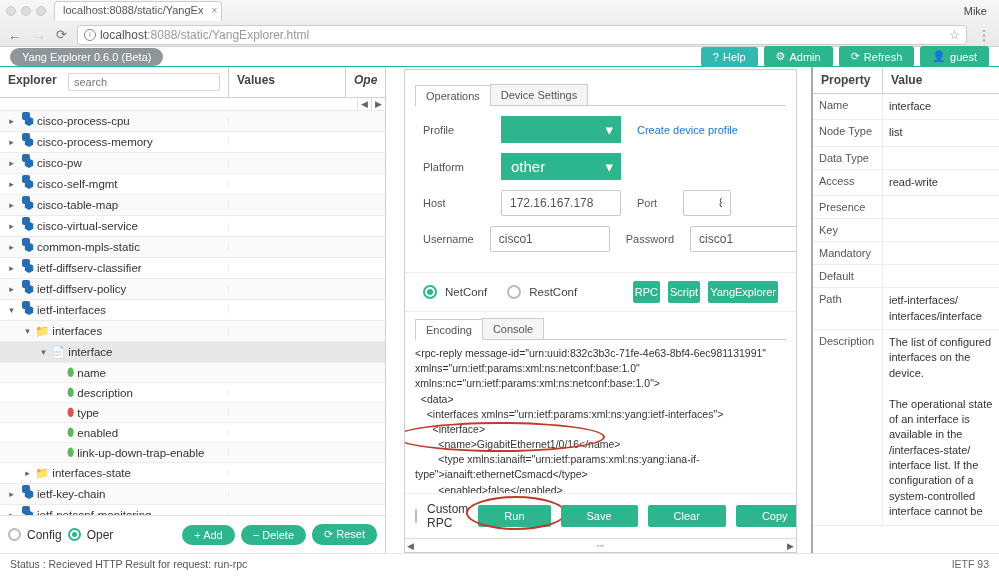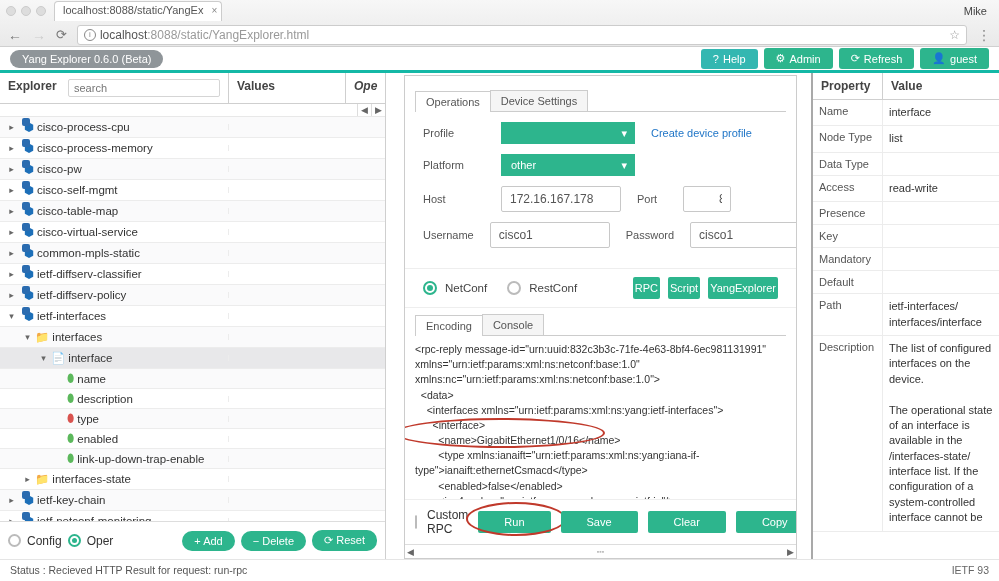"Yang Explorer 0.6.0 (Beta)" .app-header { border-bottom: 3px solid #14b8a6 -> 1px solid #14b8a6; height: 26px -> 20px }
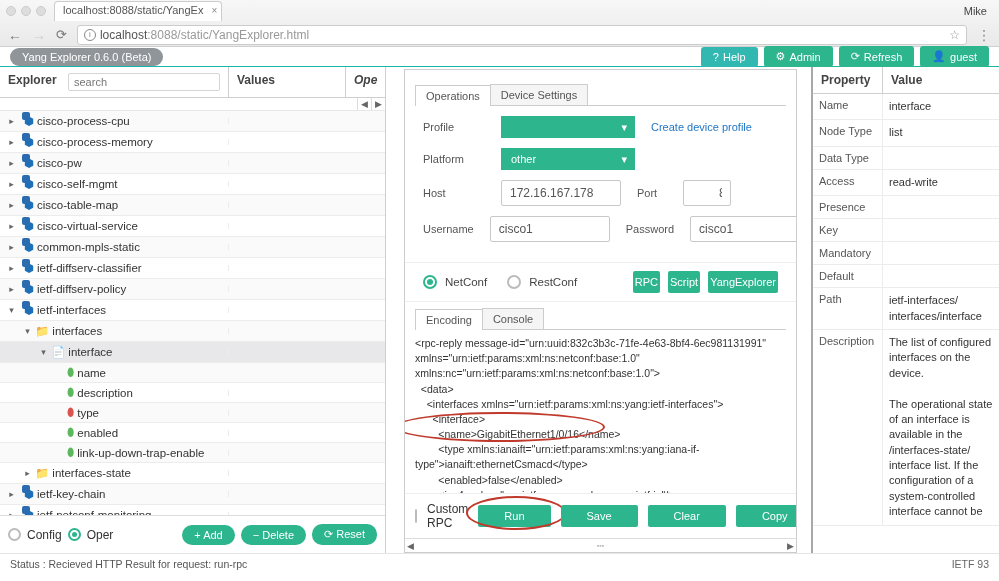"other" .sel { font-size: 11px -> 15px; width: 134px -> 120px }
